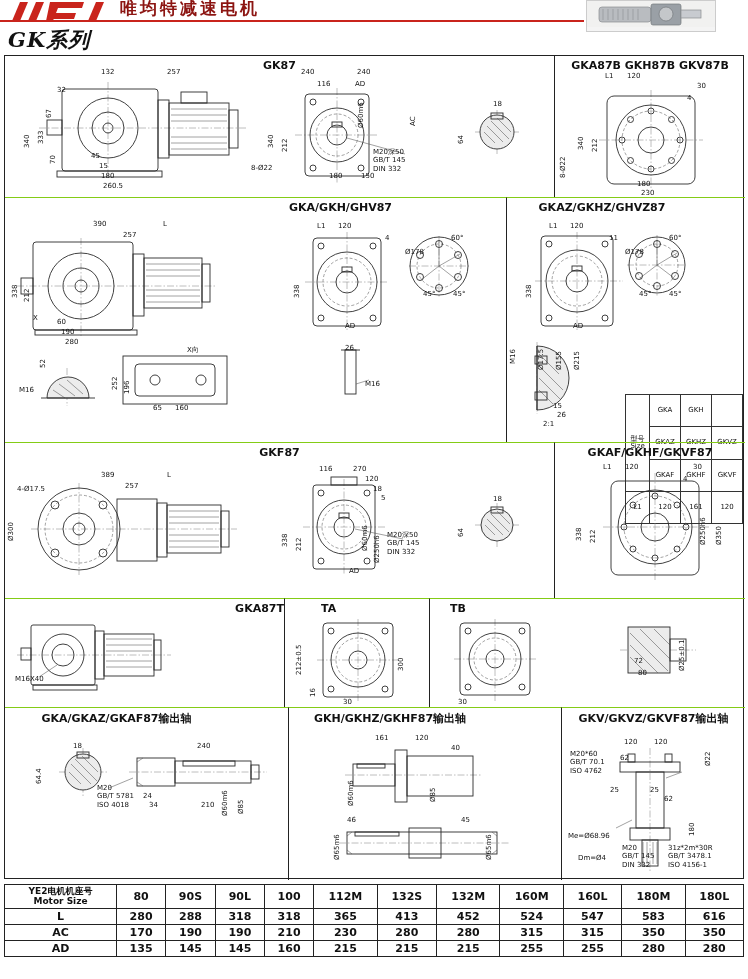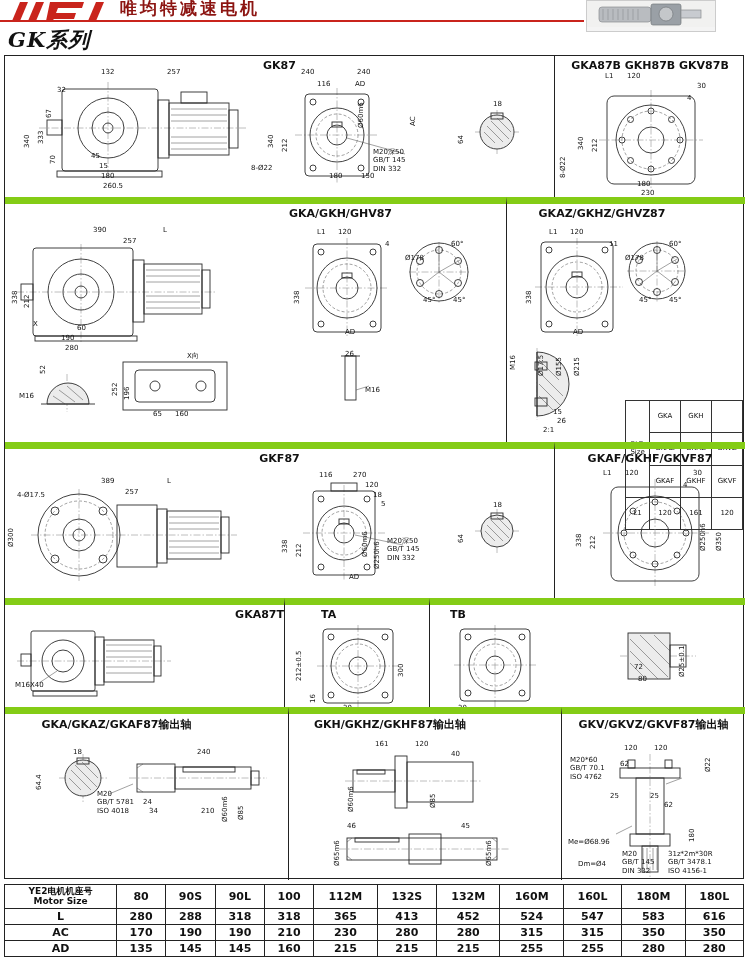"GKA/GKH/GHV87" .panel.bt { border-top: 7px solid #84cc16 -> 1px solid #84cc16 }
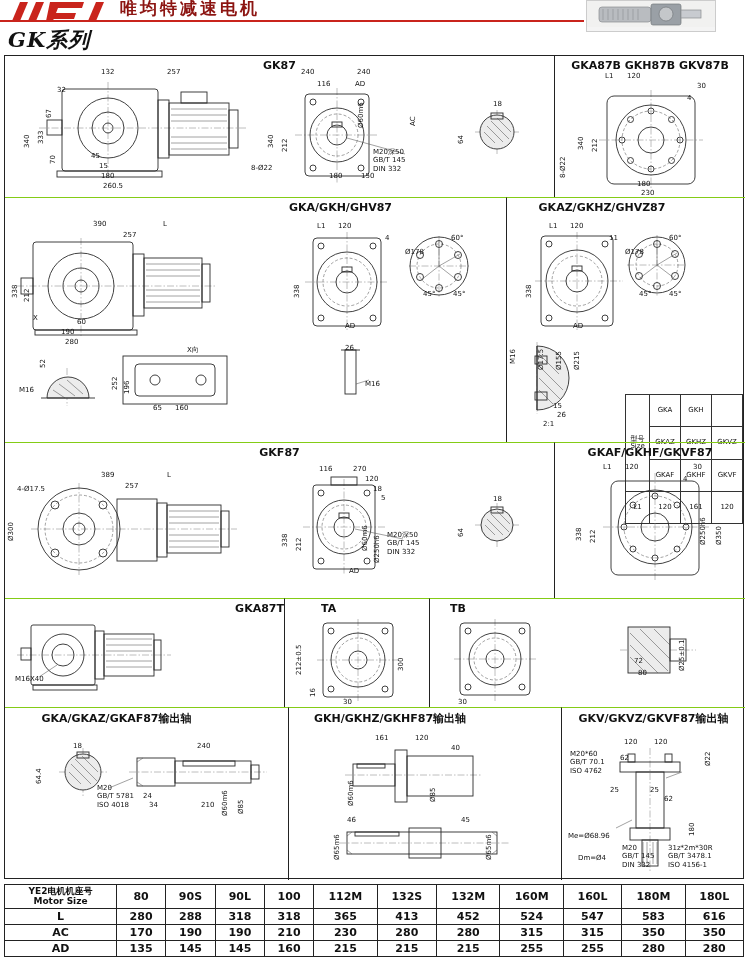"60" span.dim { margin-left: 20px -> none }
